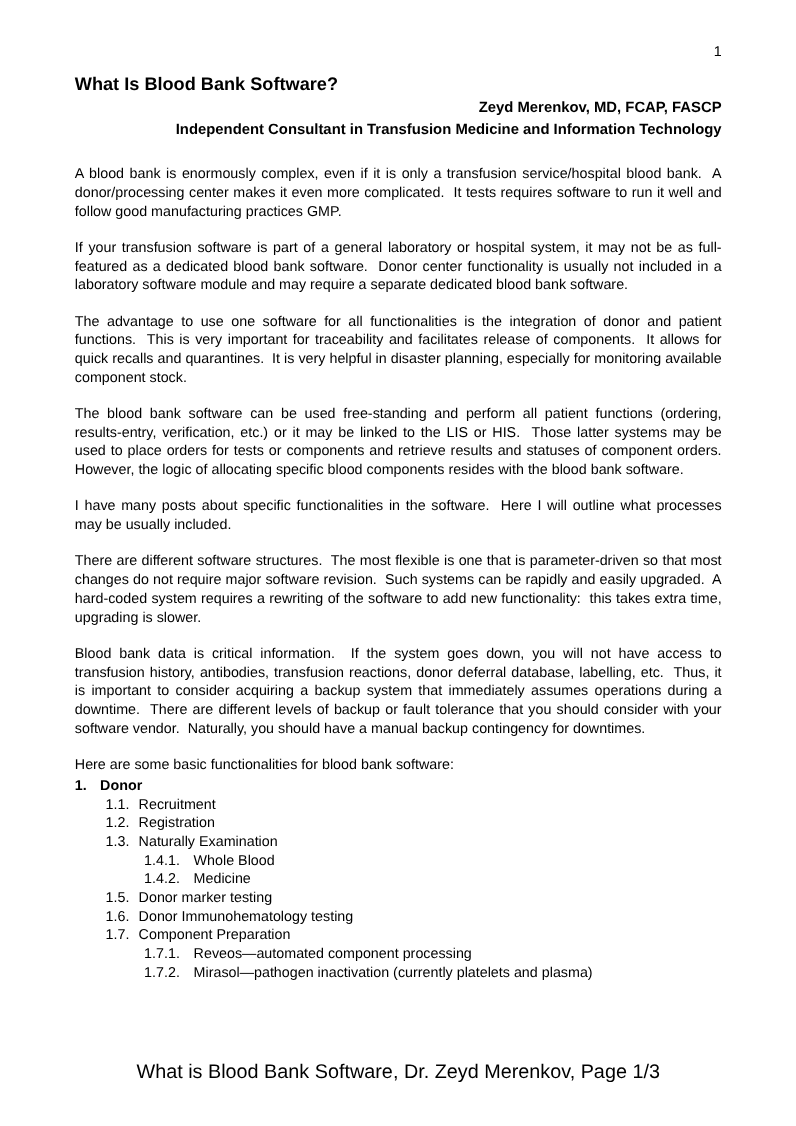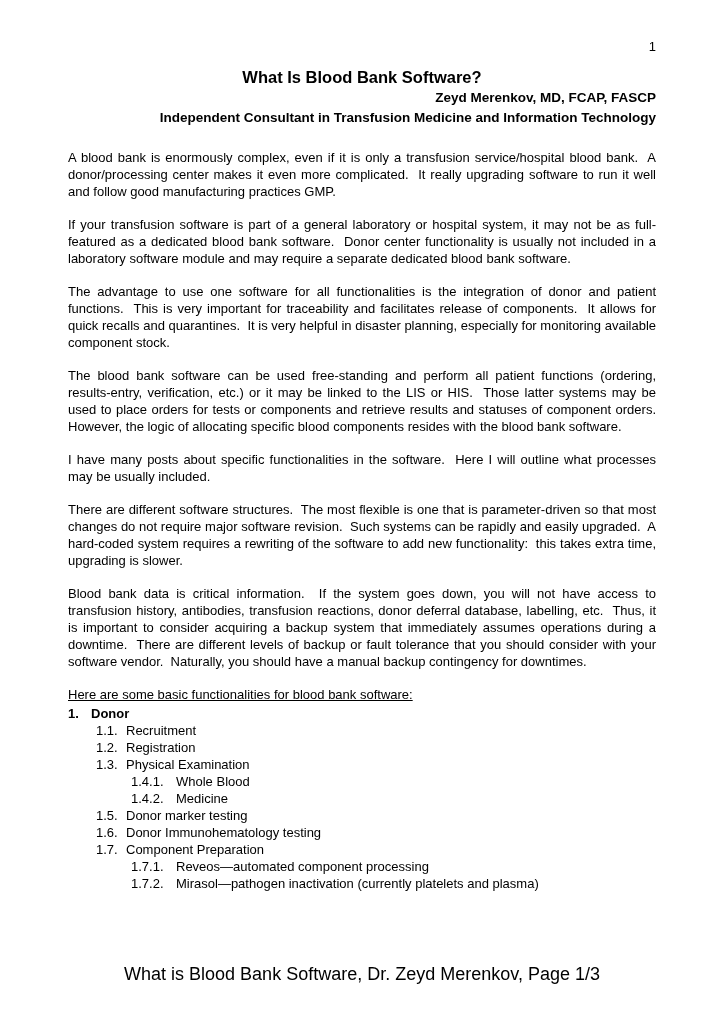"What Is Blood Bank Software?" .doc-title { text-align: center -> none }
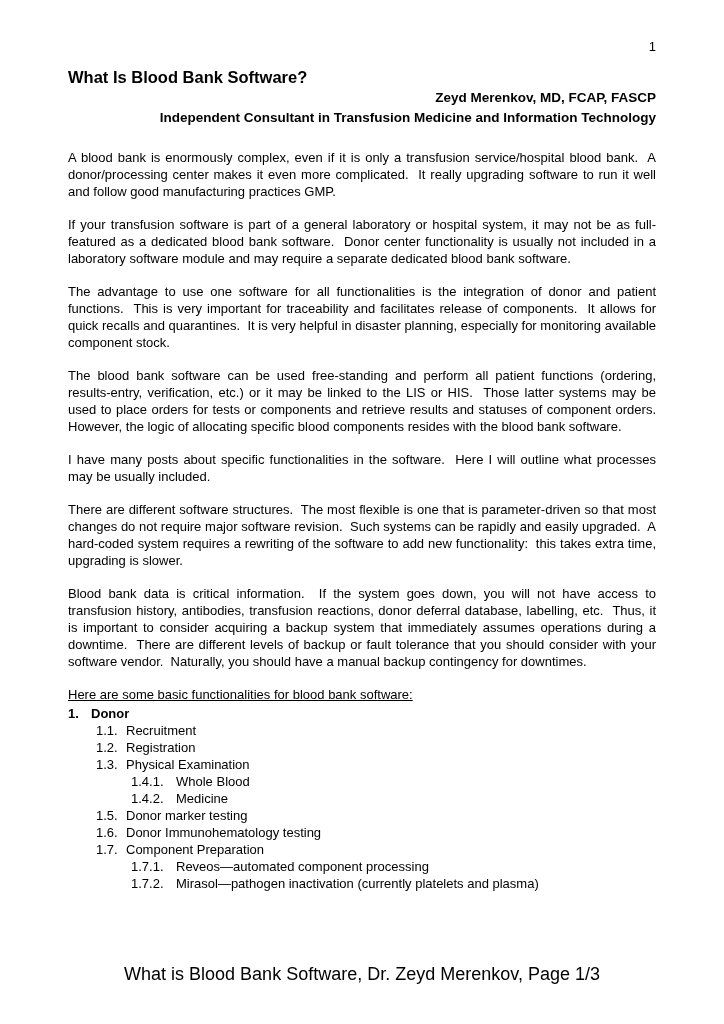"A blood bank is enormously" p.body-para { text: really upgrading -> tests requires }
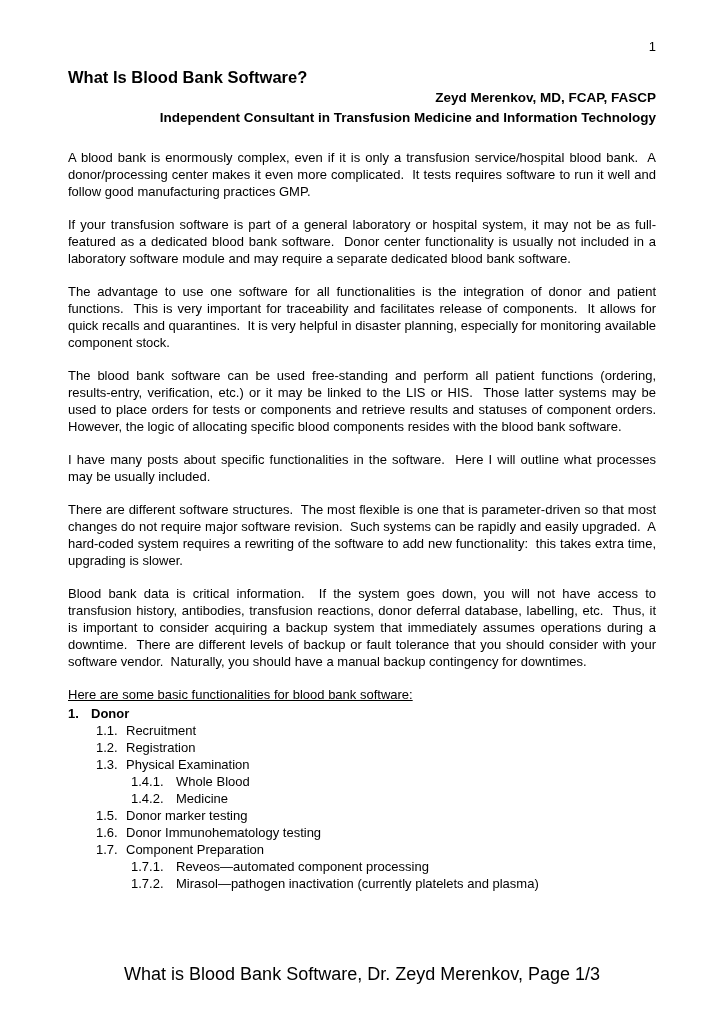"Here are some basic functionalities" .body-para.intro { text-decoration: underline -> none }
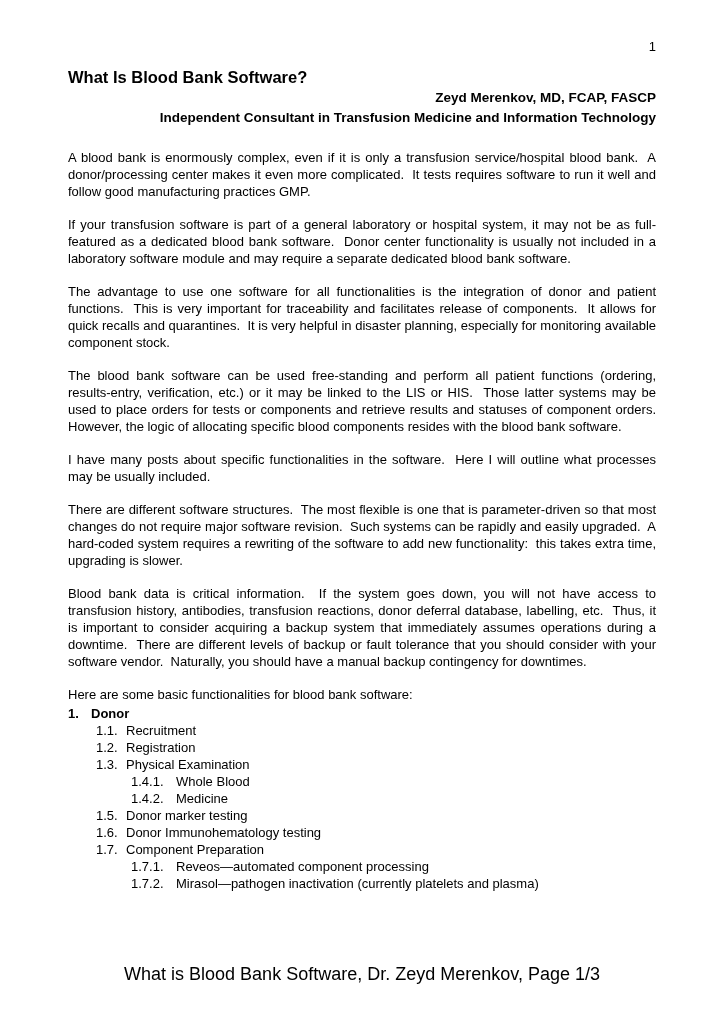"Physical Examination" span.txt { text: Physical -> Naturally }
